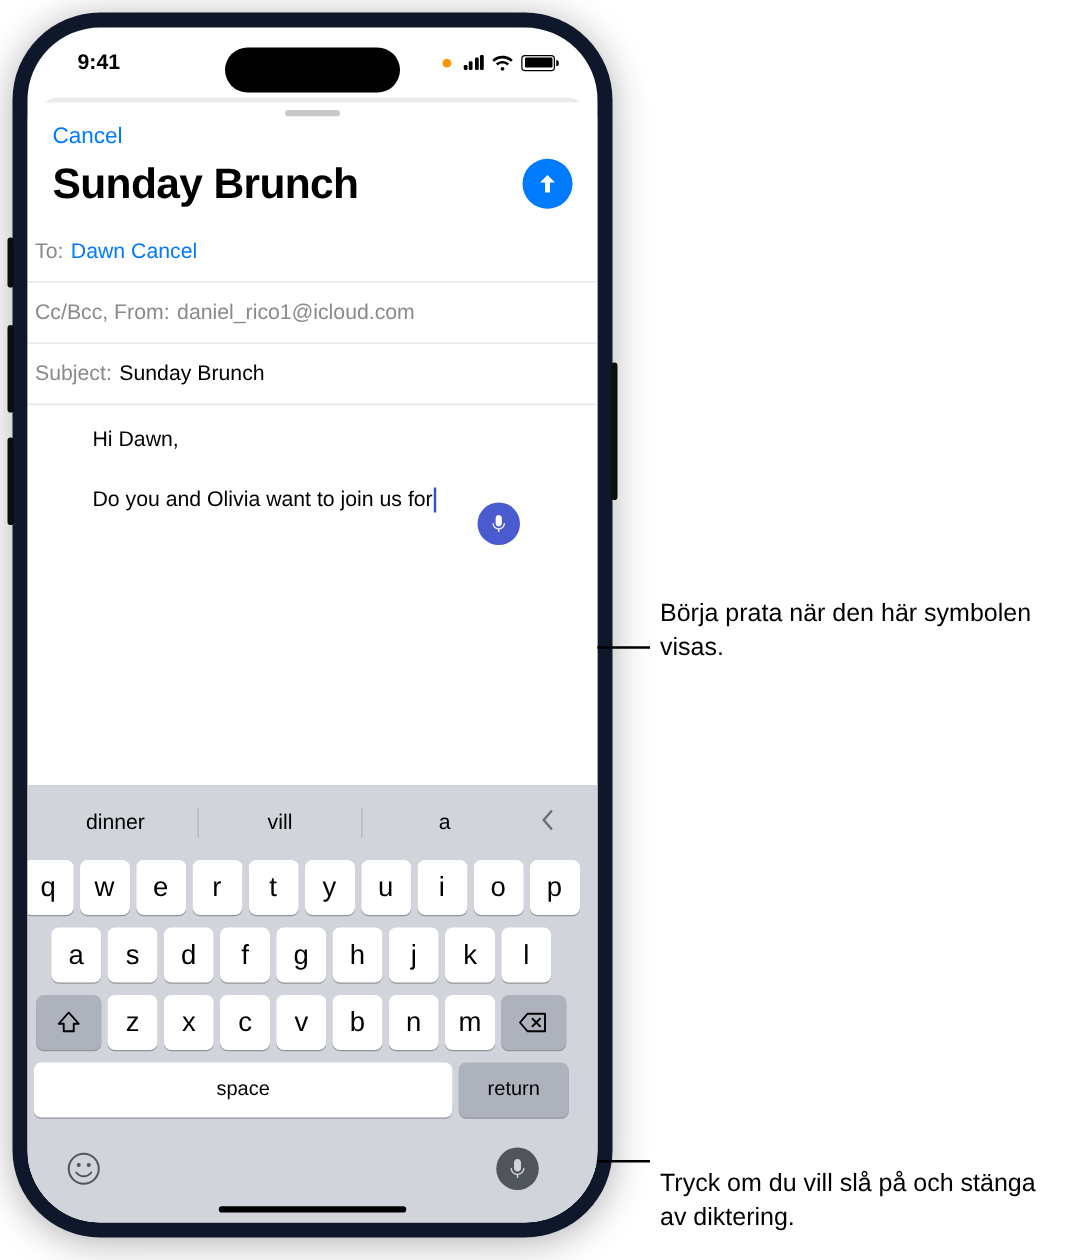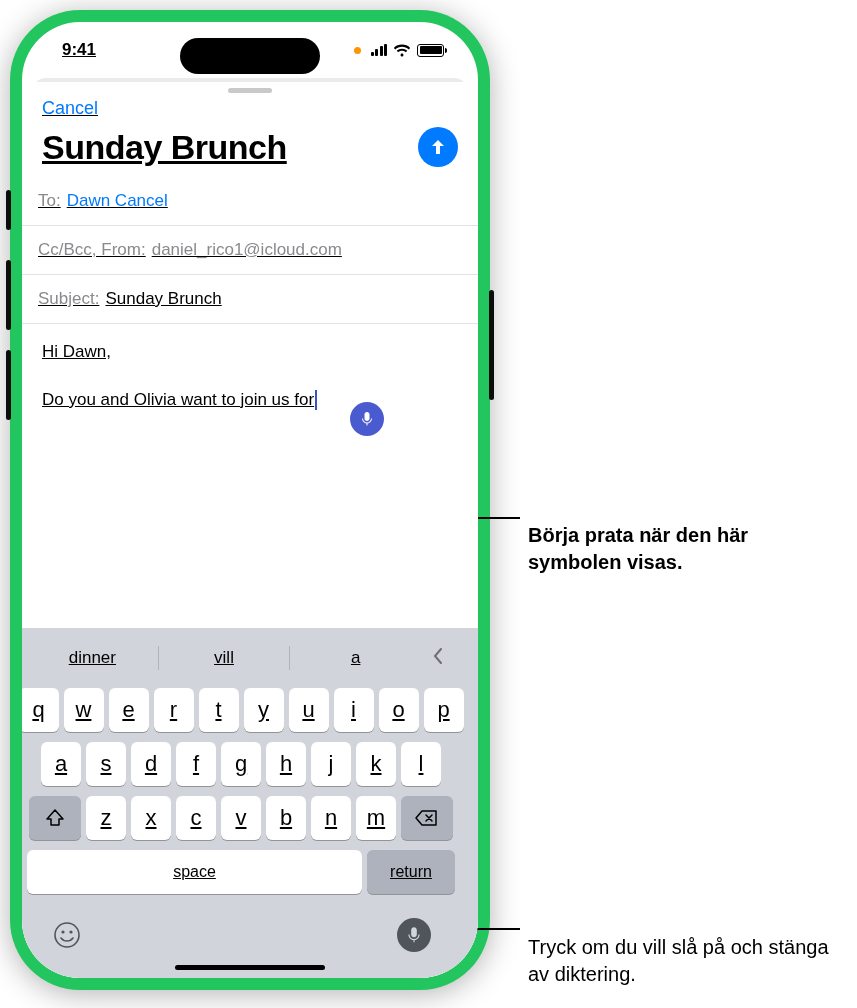"9:41" .phone { background: #22c55e -> #0f172a; text-decoration: underline -> none }
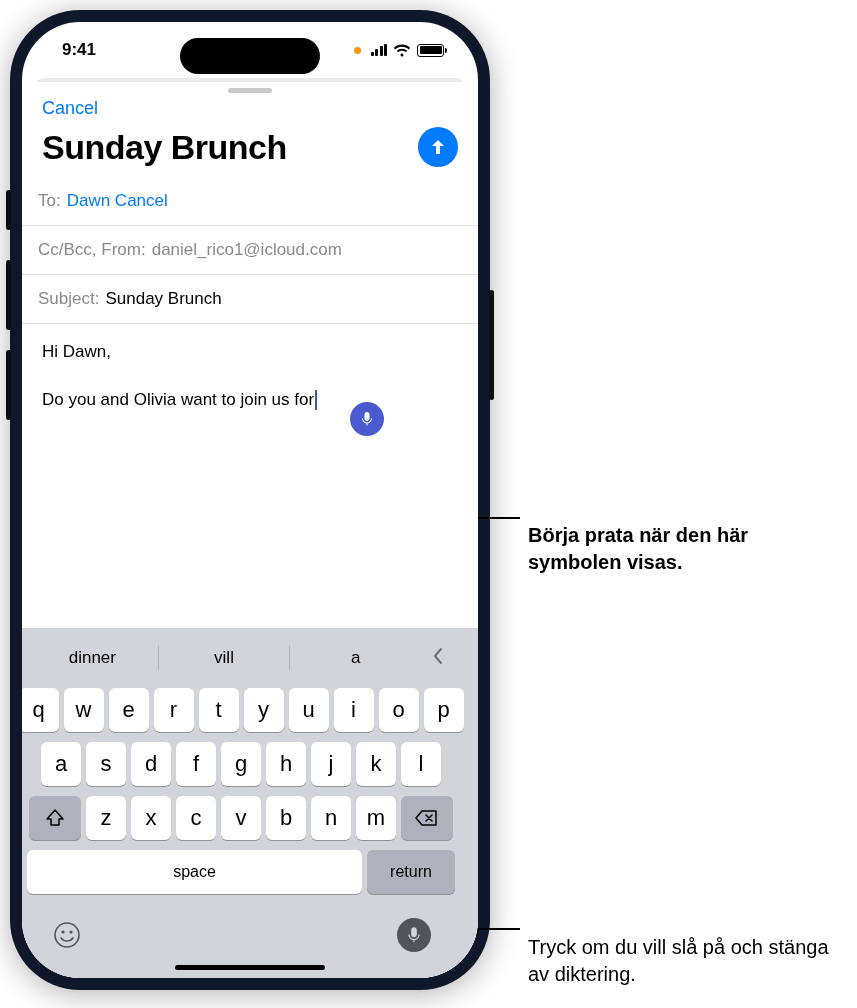"To:" .field { padding: 14px 16px -> 14px 6px }
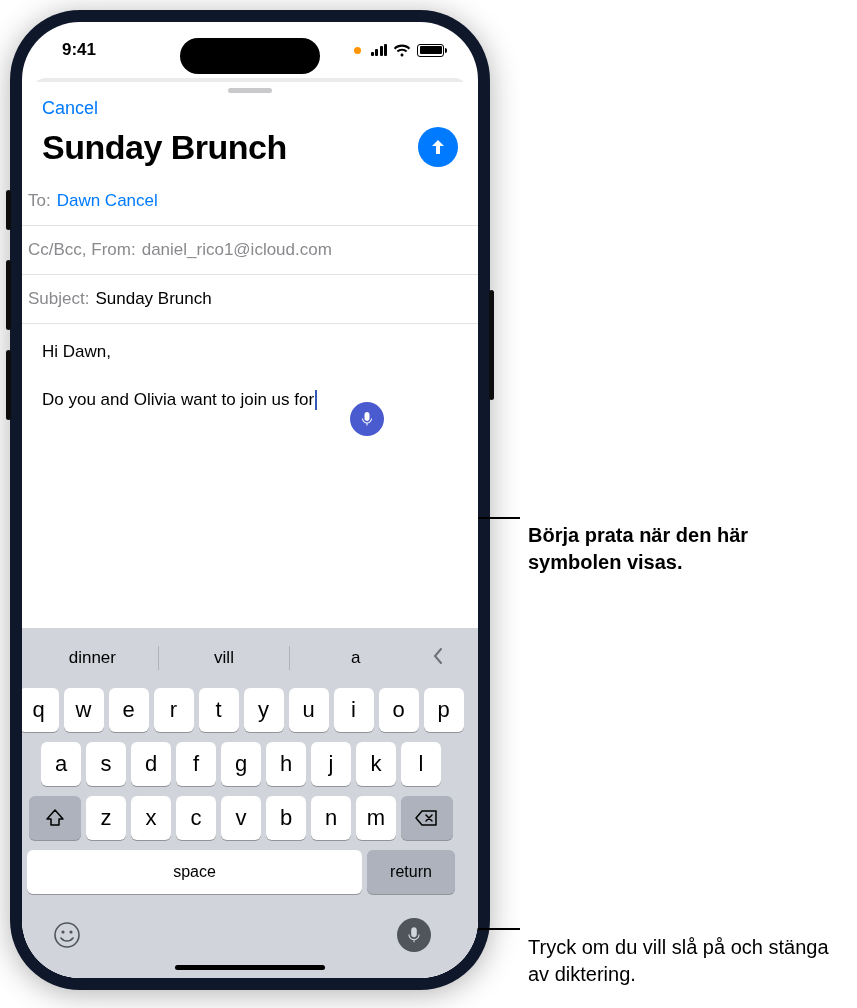"Hi Dawn," .body-area { margin-left: none -> 32px }
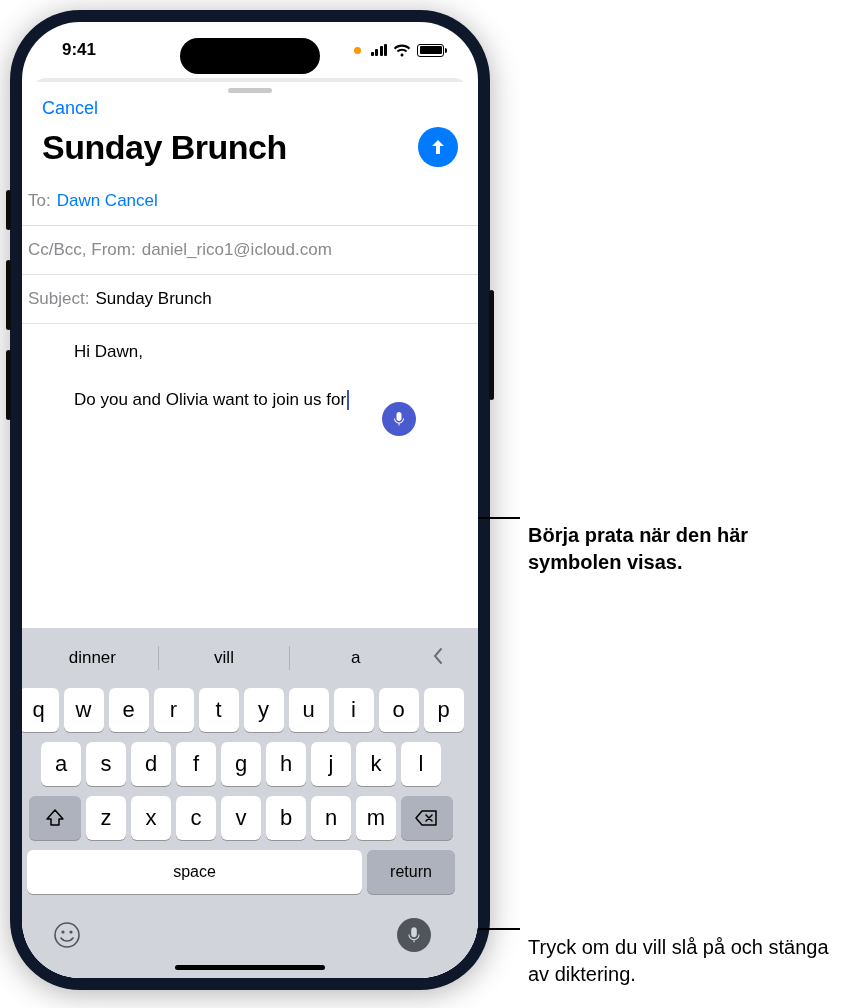"Börja prata när den här" div.callout { font-weight: bold -> none; top: 522px -> 478px }
